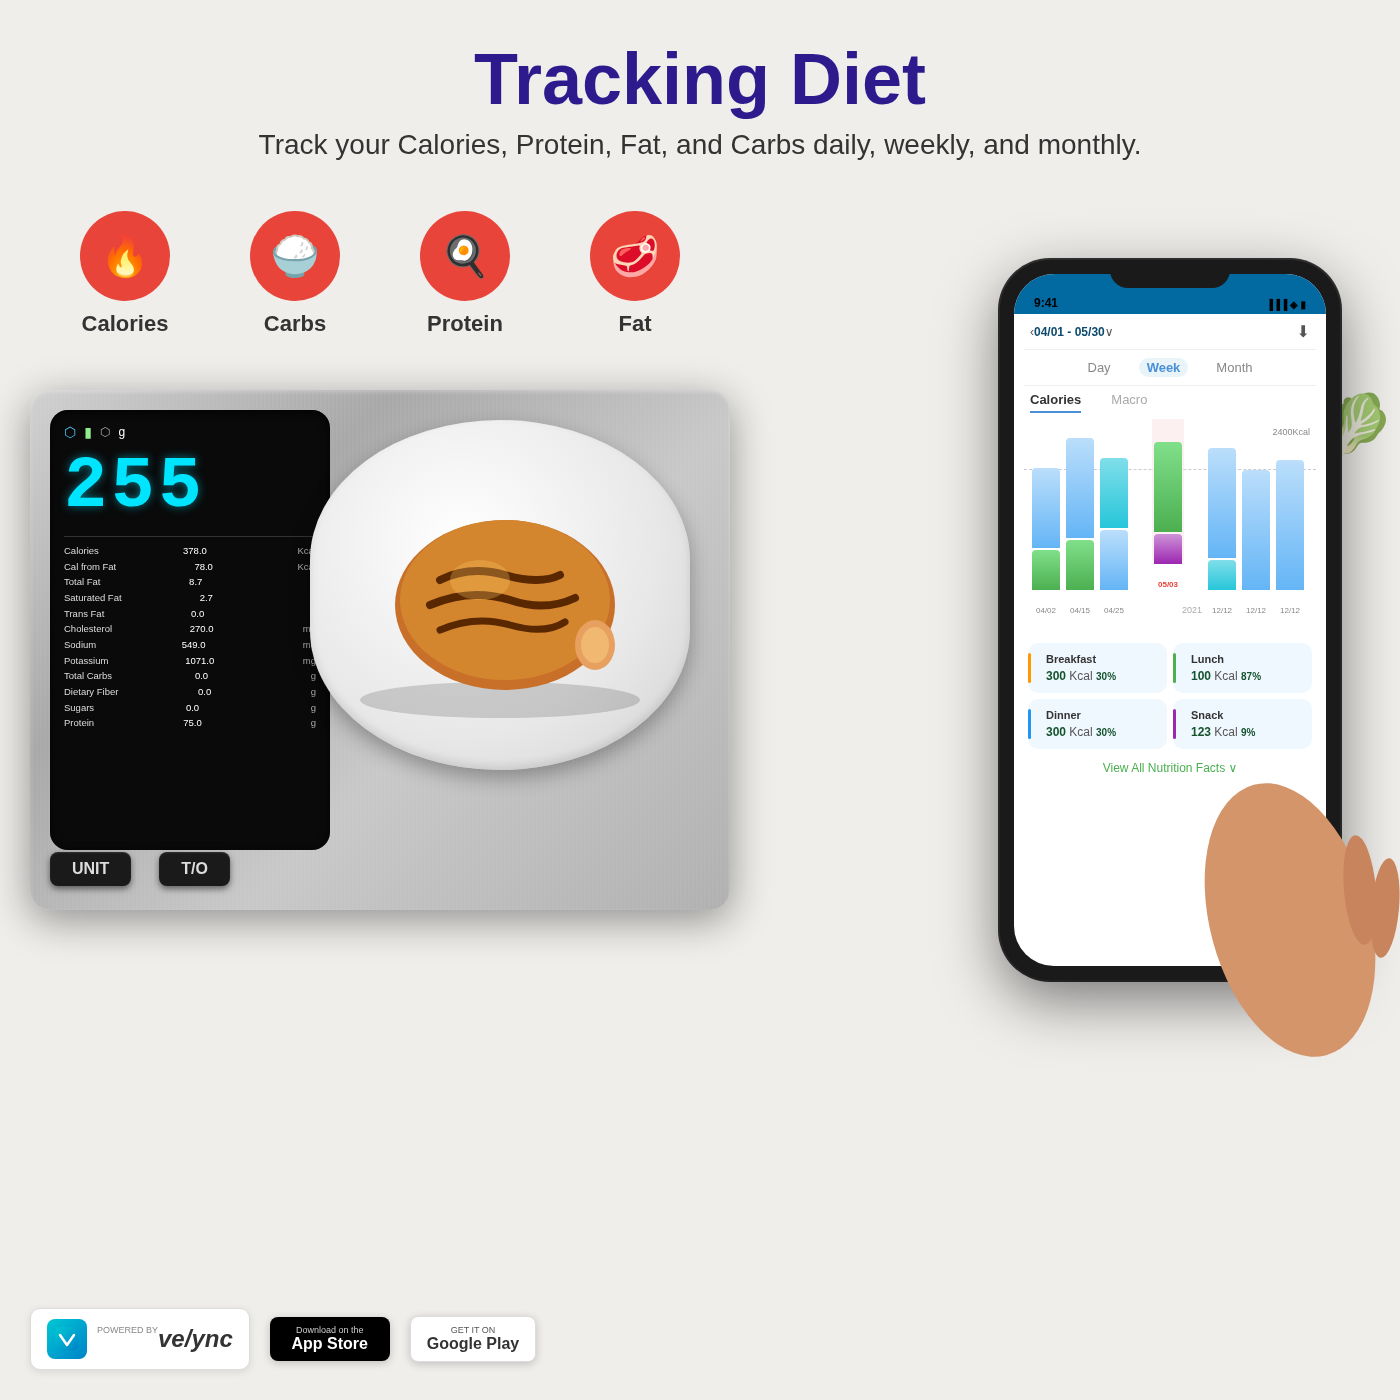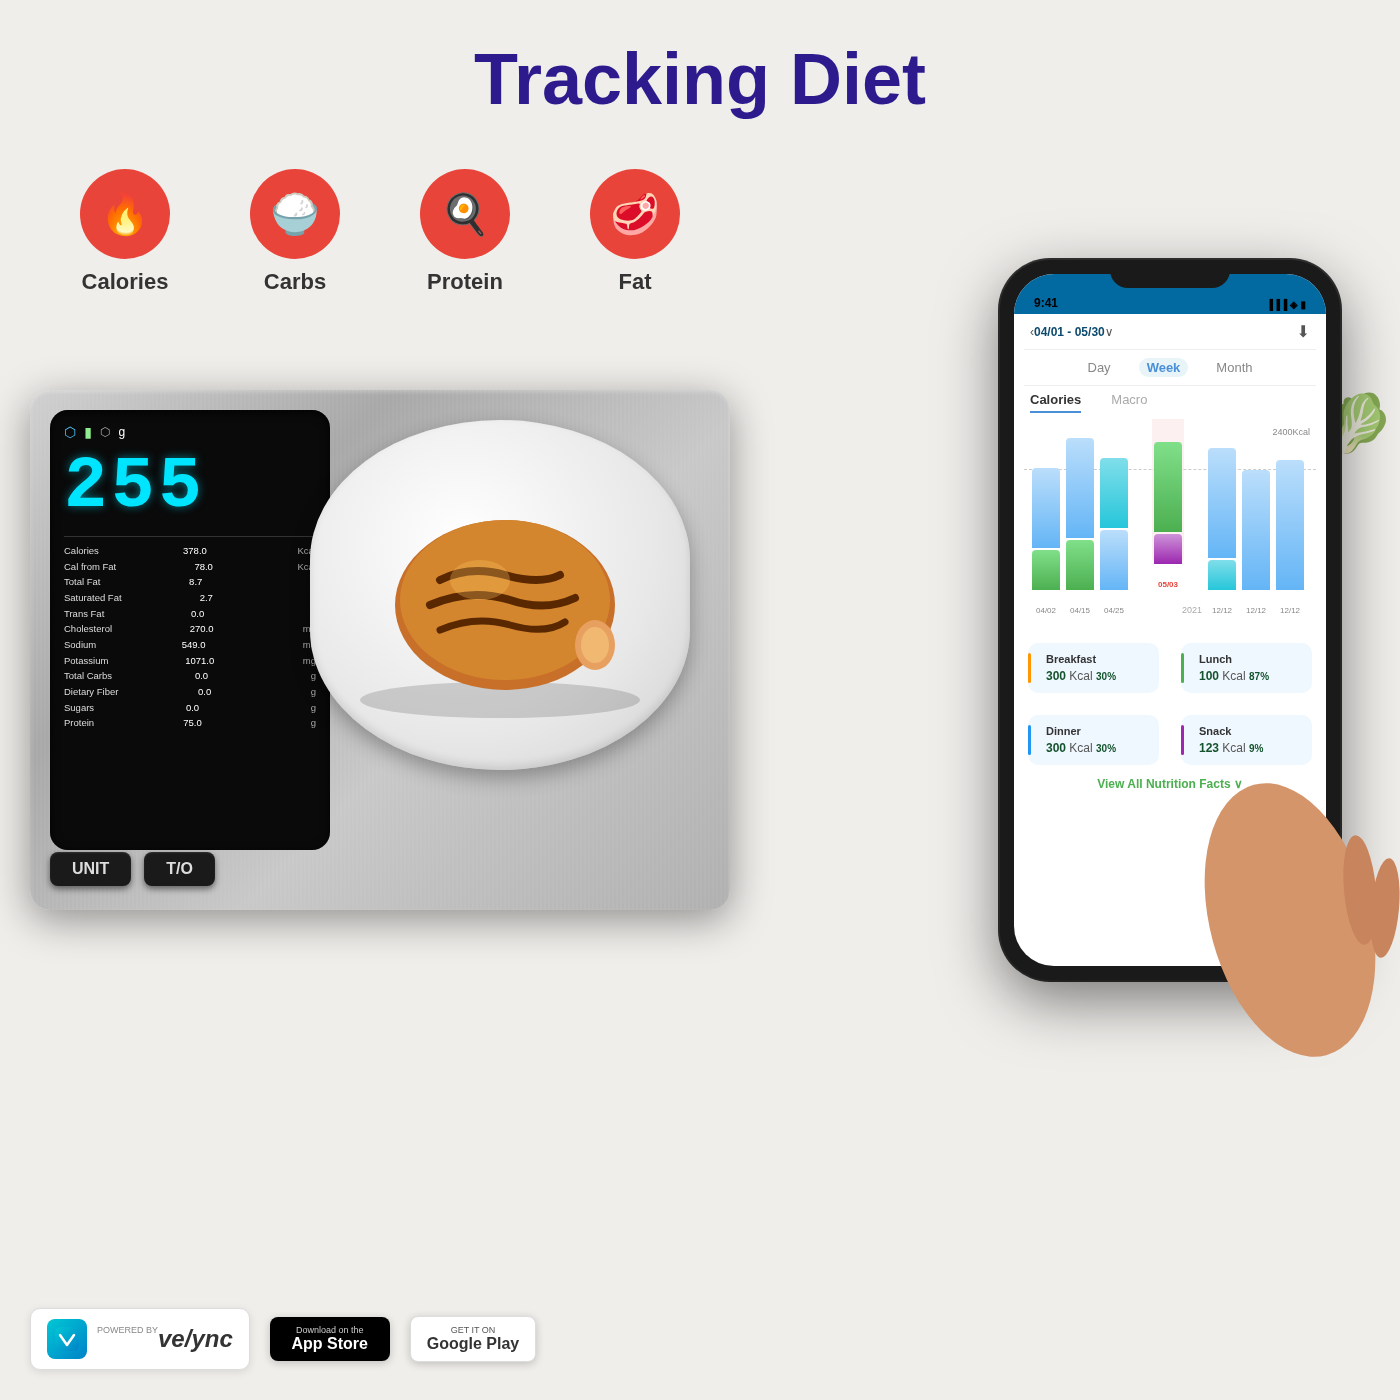"Track your Calories, Protein, Fat," p.subtitle { html: none -> <p>Track your Calories, Protein, Fat, and Carbs daily, weekly, and monthly.</p> }
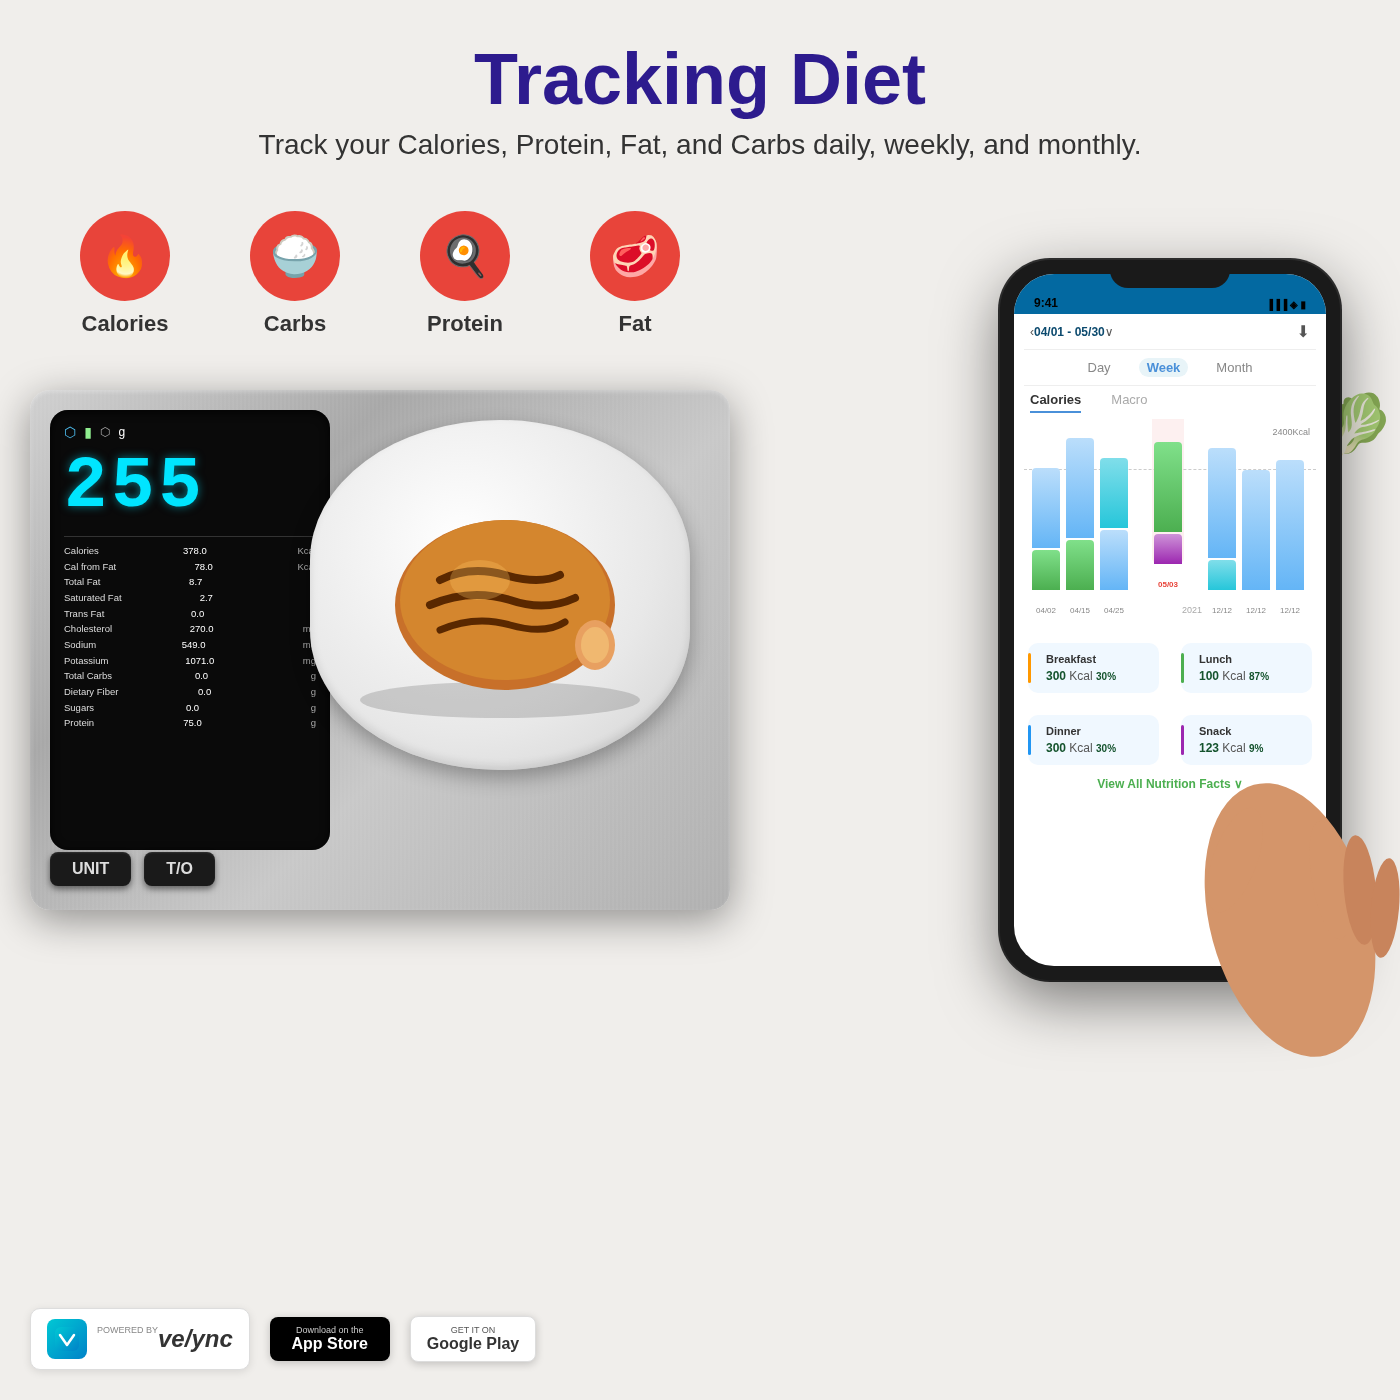"Breakfast" .meal-section { gap: 22px -> 6px }
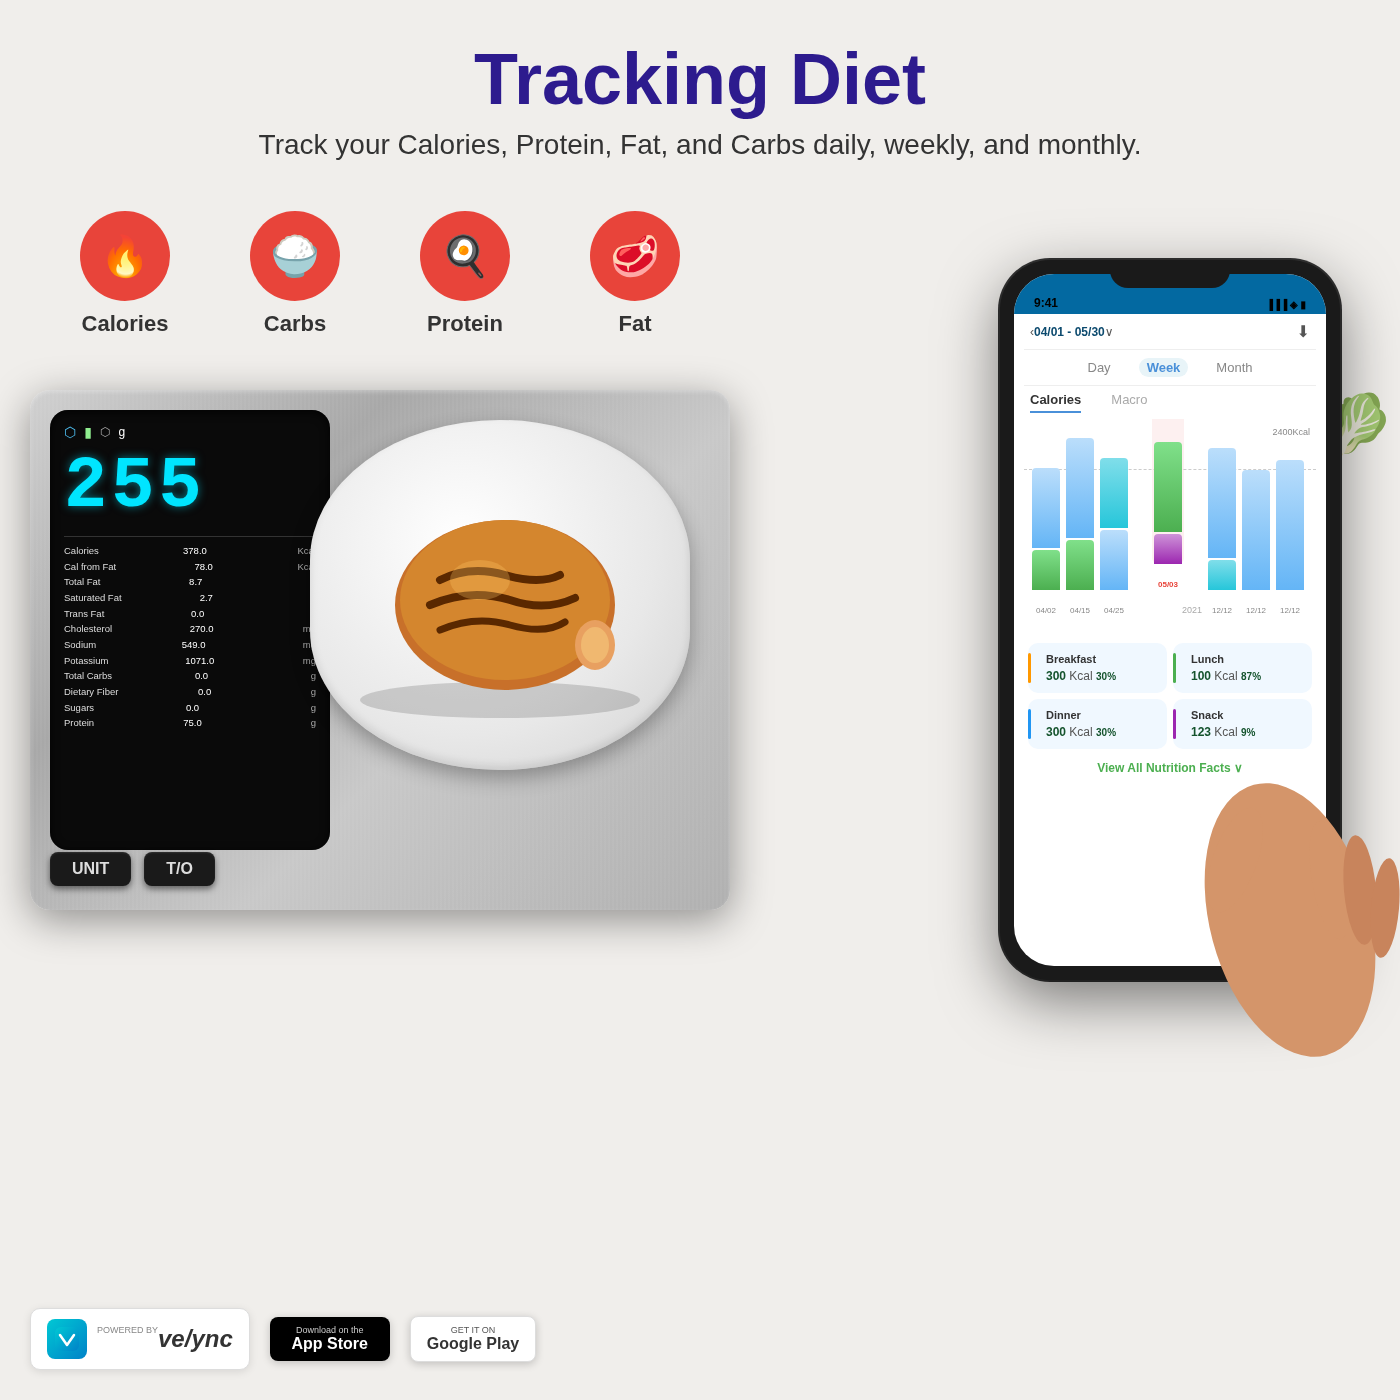"View All Nutrition Facts ∨" .view-all-link { font-weight: 700 -> 400 }
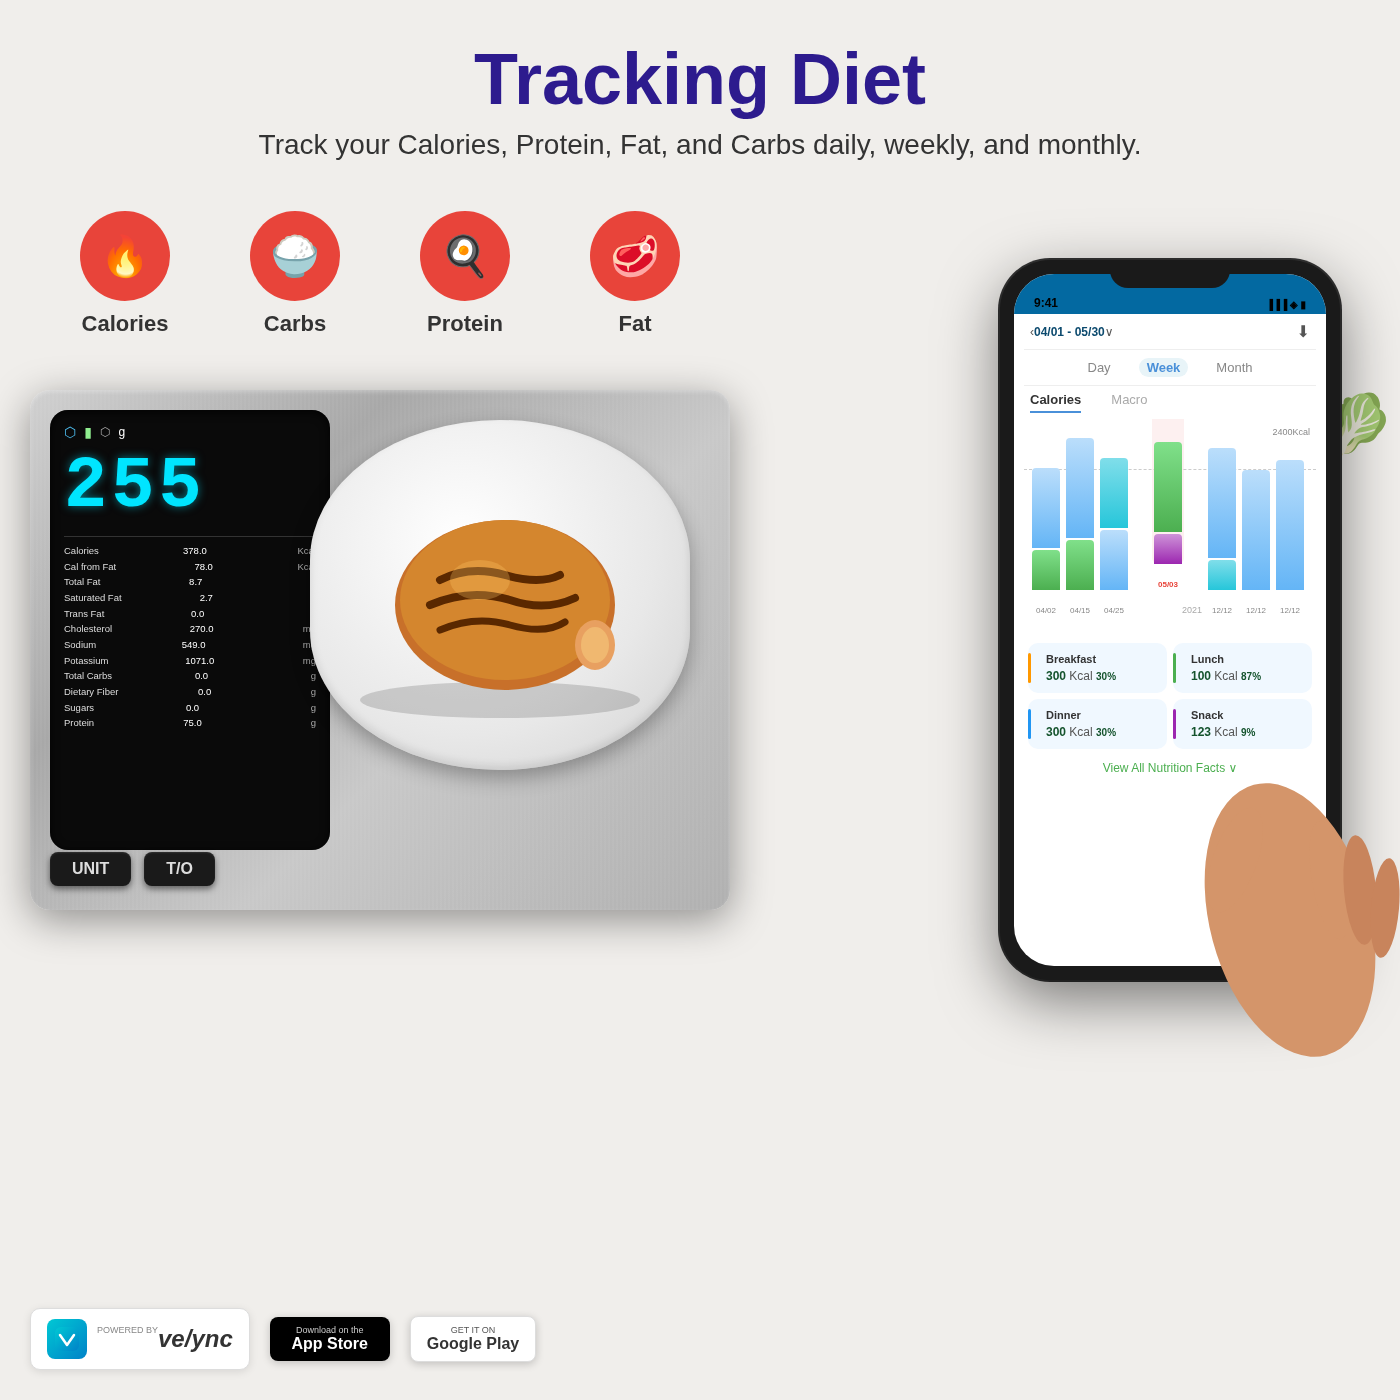"UNIT" .scale-buttons { gap: 13px -> 28px }
